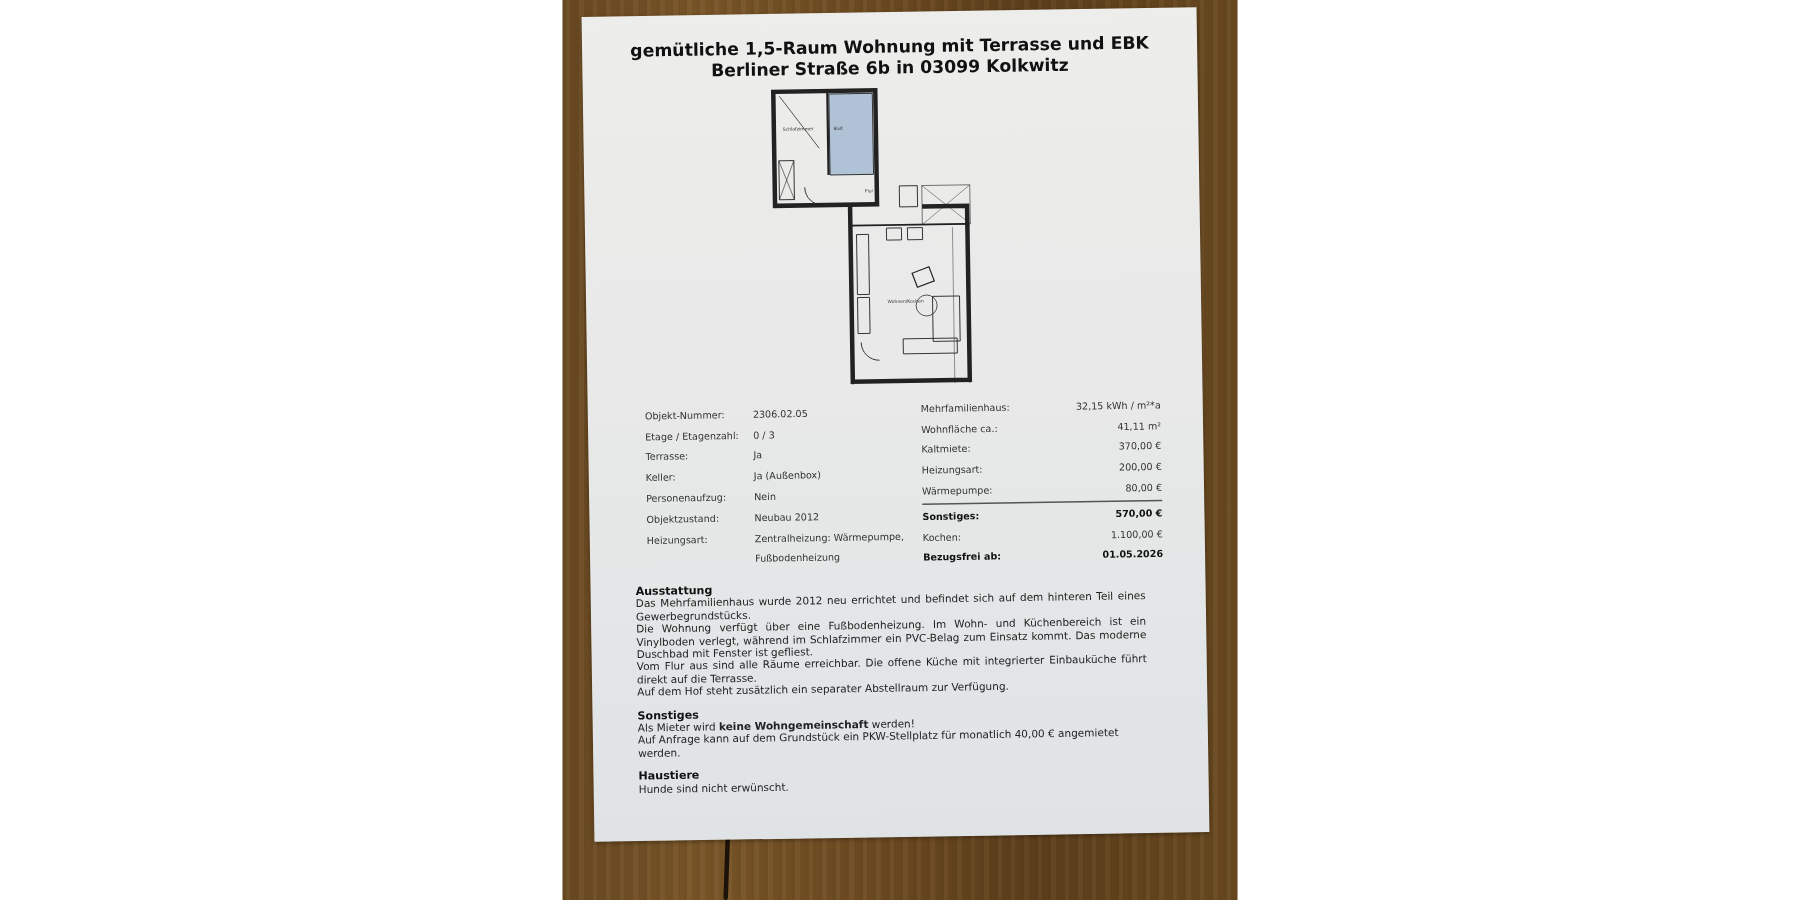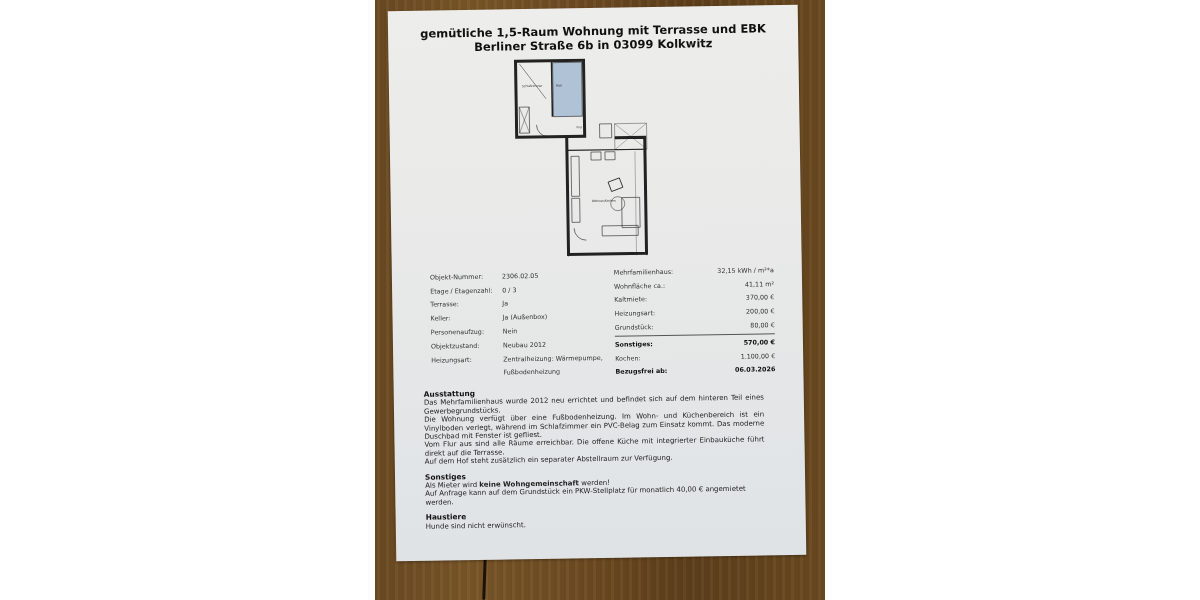"Grundstück:" span { text: Grundstück -> Wärmepumpe }
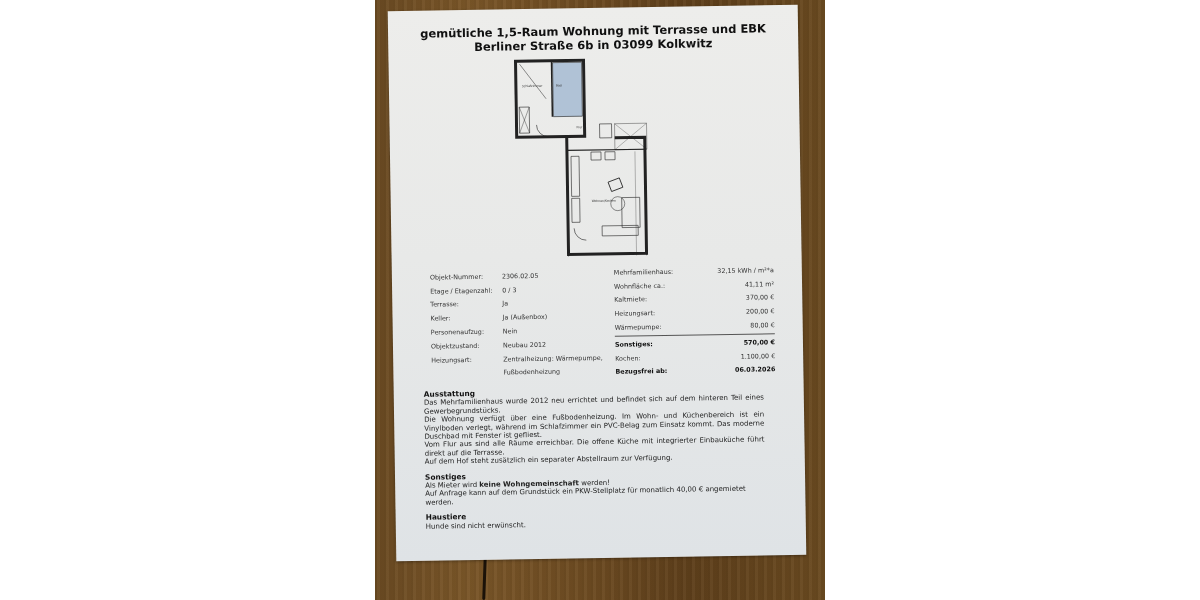"06.03.2026" span { text: 06.03.2026 -> 01.05.2026 }
